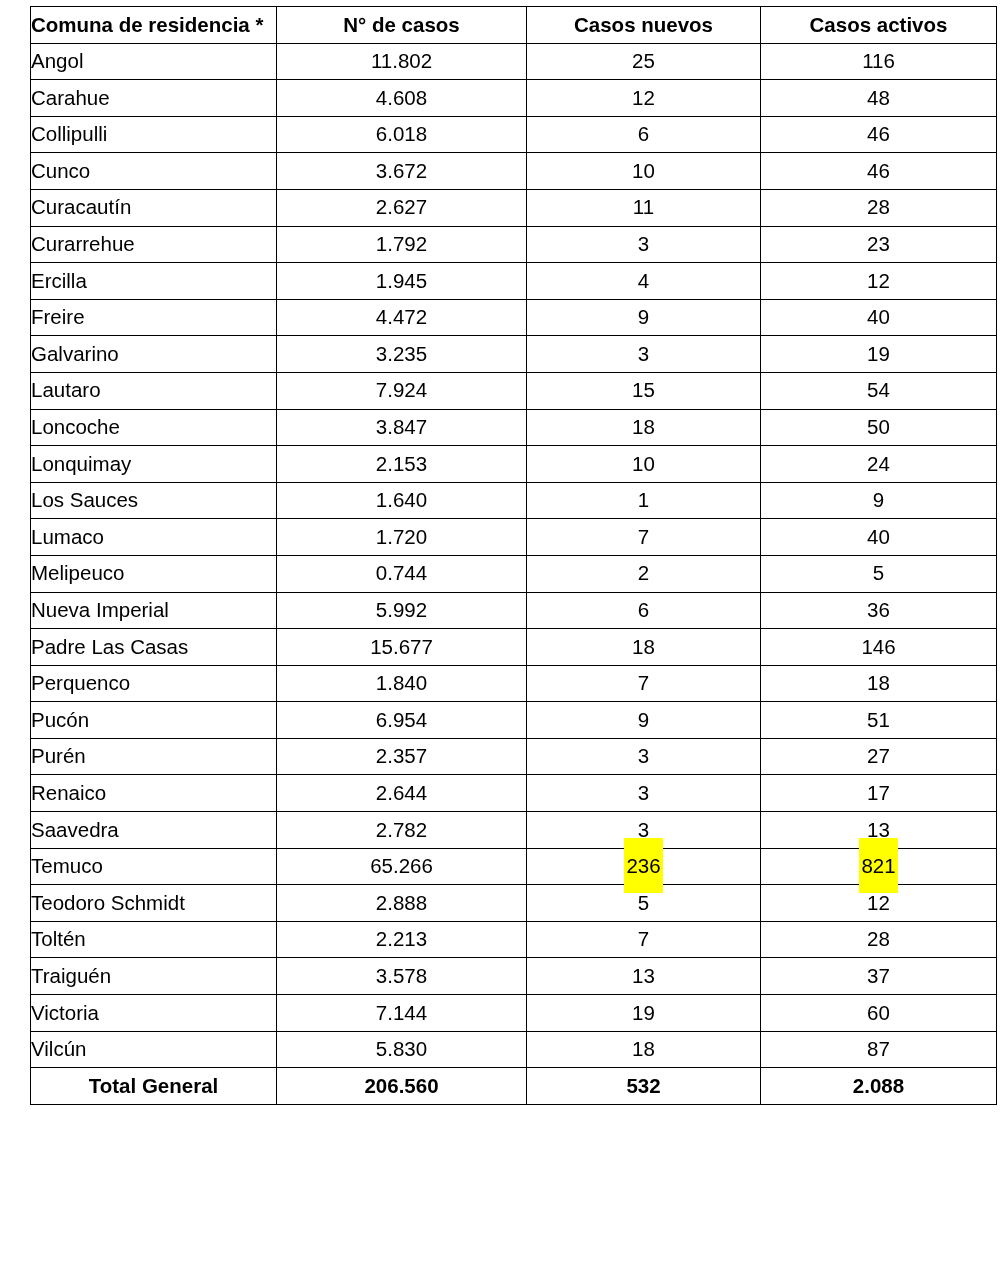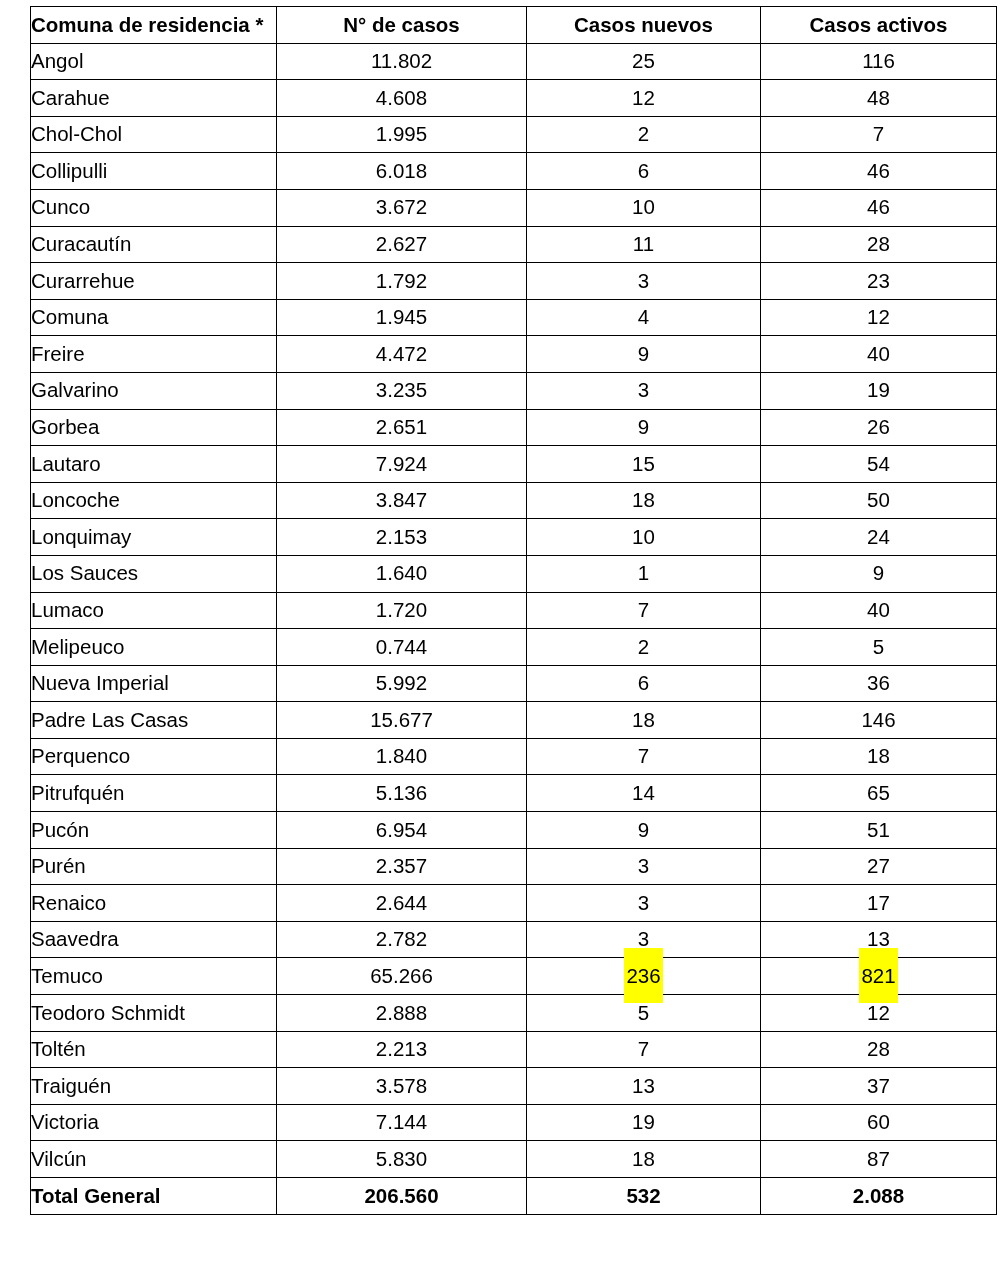"Chol-Chol" tr { html: <tr> <td>Chol-Chol</td> <td>1.995</td> <td>2</td> <td>7</td> </tr> -> none }
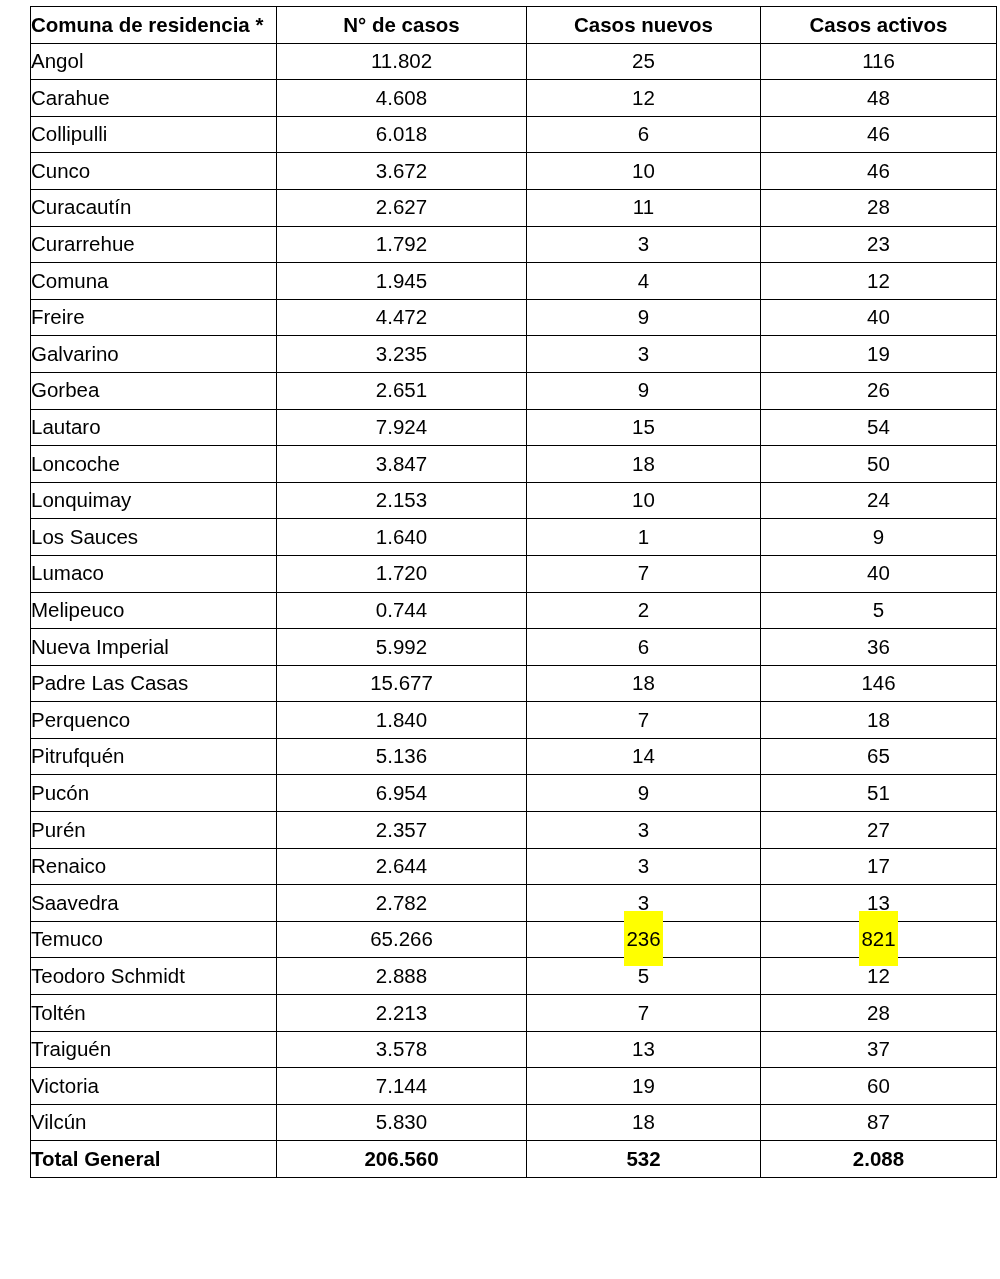"Comuna" td.comuna { text: Comuna -> Ercilla }
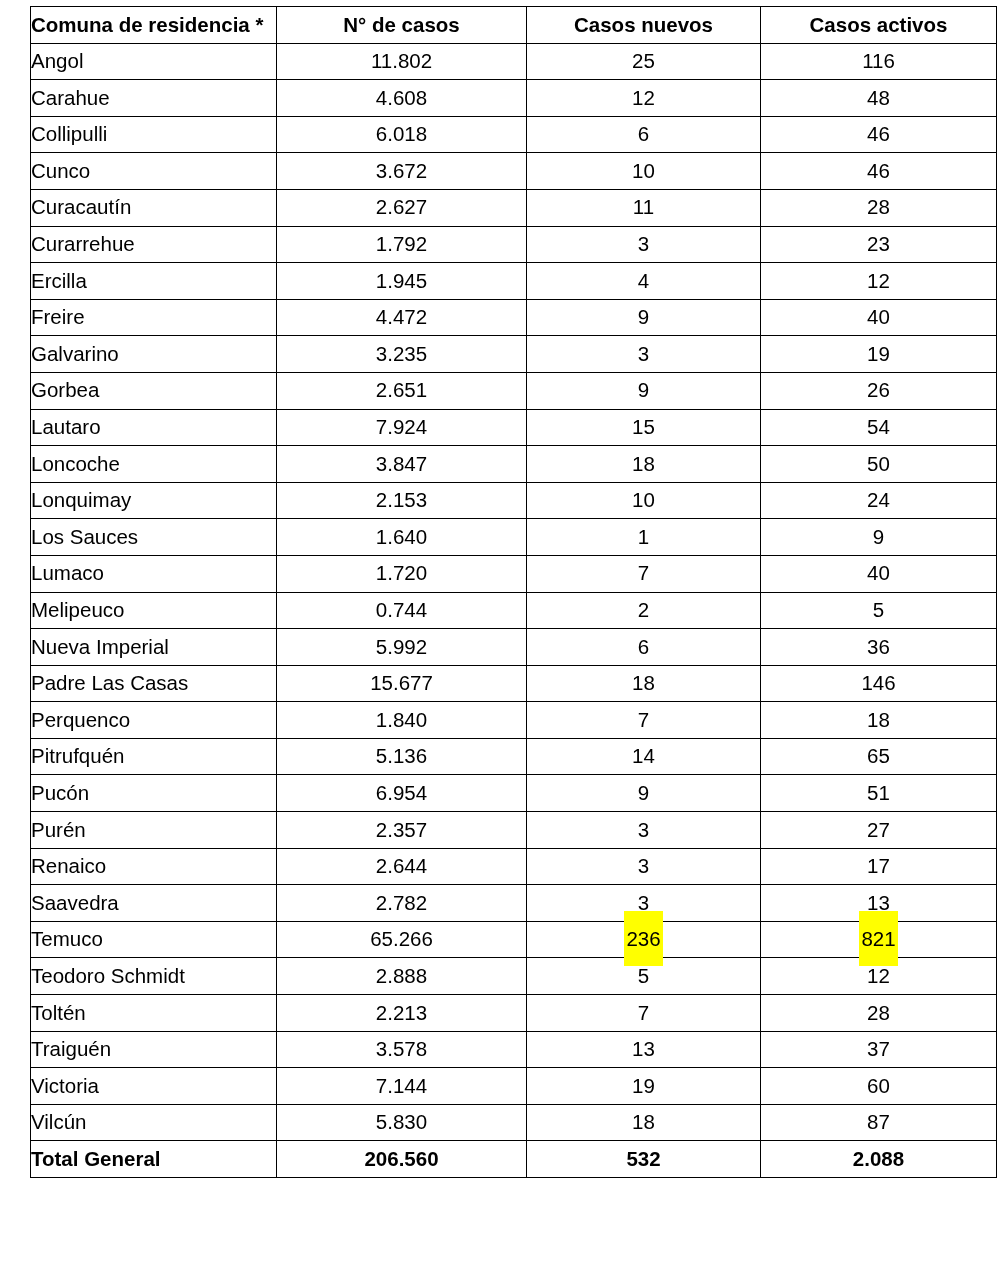"Gorbea" tr { html: <tr> <td>Gorbea</td> <td>2.651</td> <td>9</td> <td>26</td> </tr> -> none }
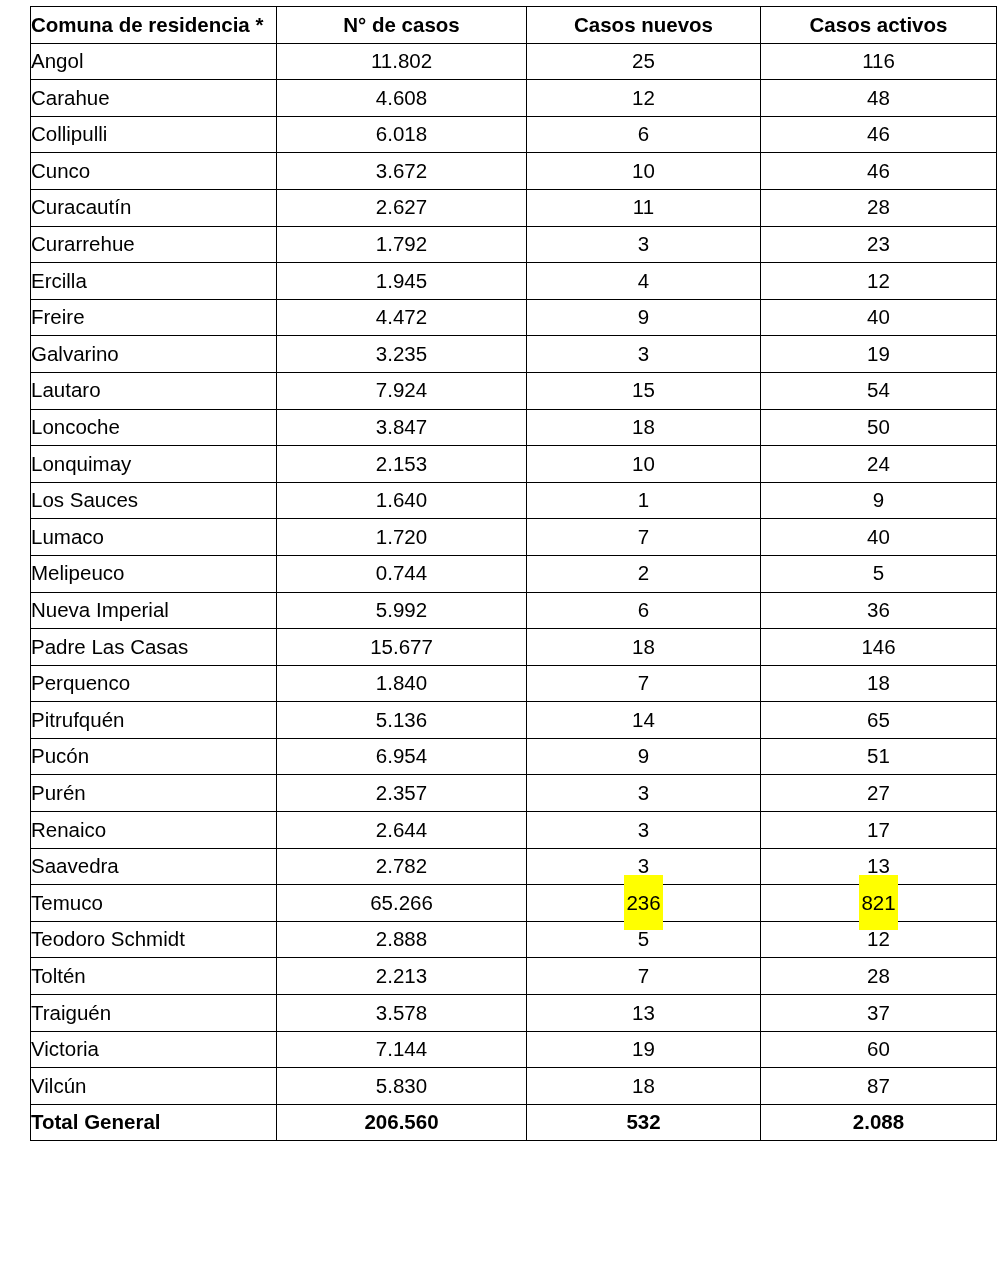"Pitrufquén" tr { html: <tr> <td>Pitrufquén</td> <td>5.136</td> <td>14</td> <td>65</td> </tr> -> none }
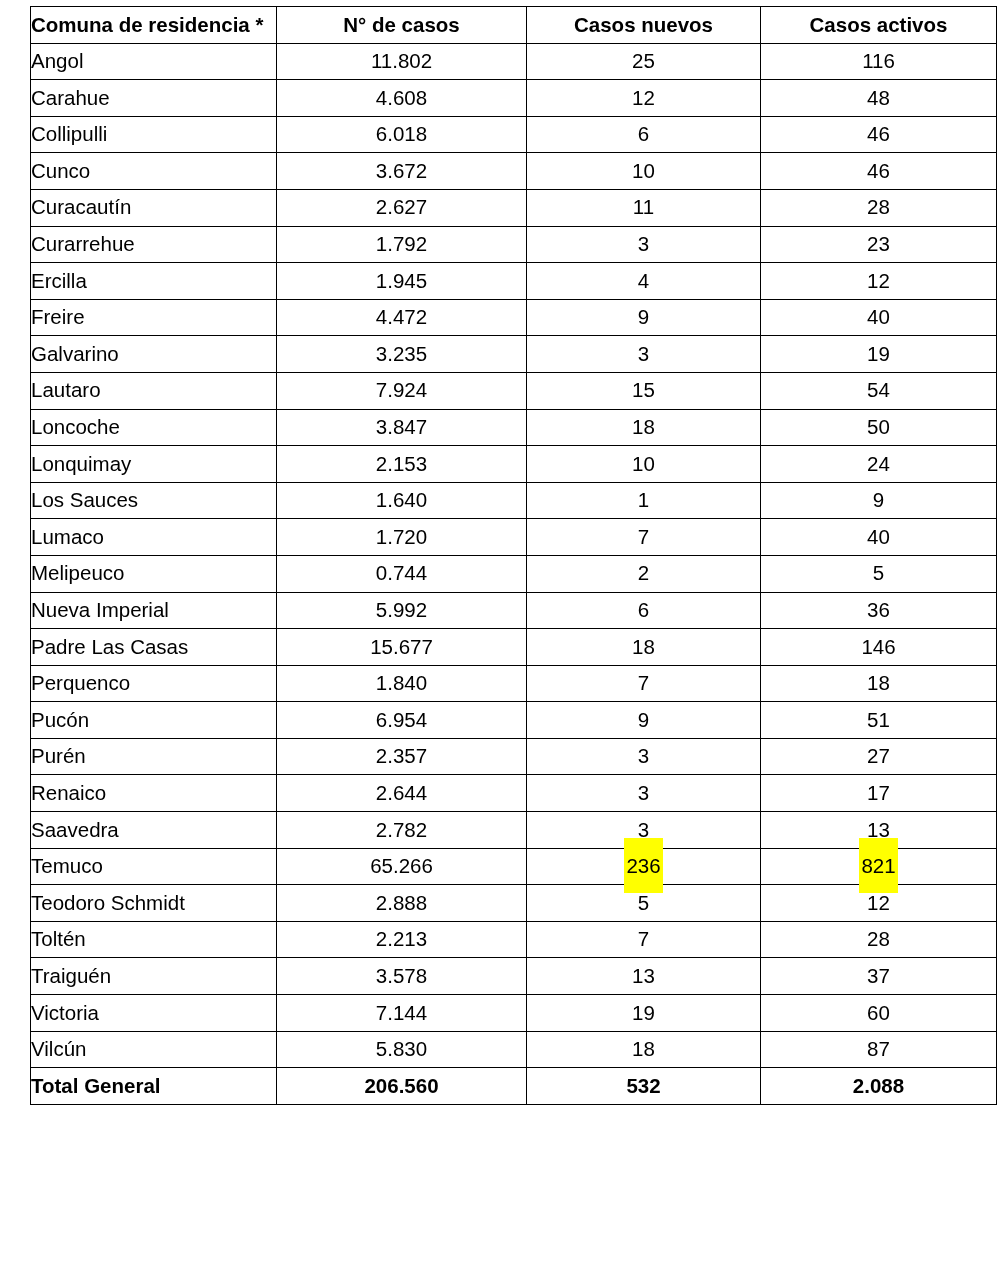"Total General" tr.total td { text-align: none -> center }
